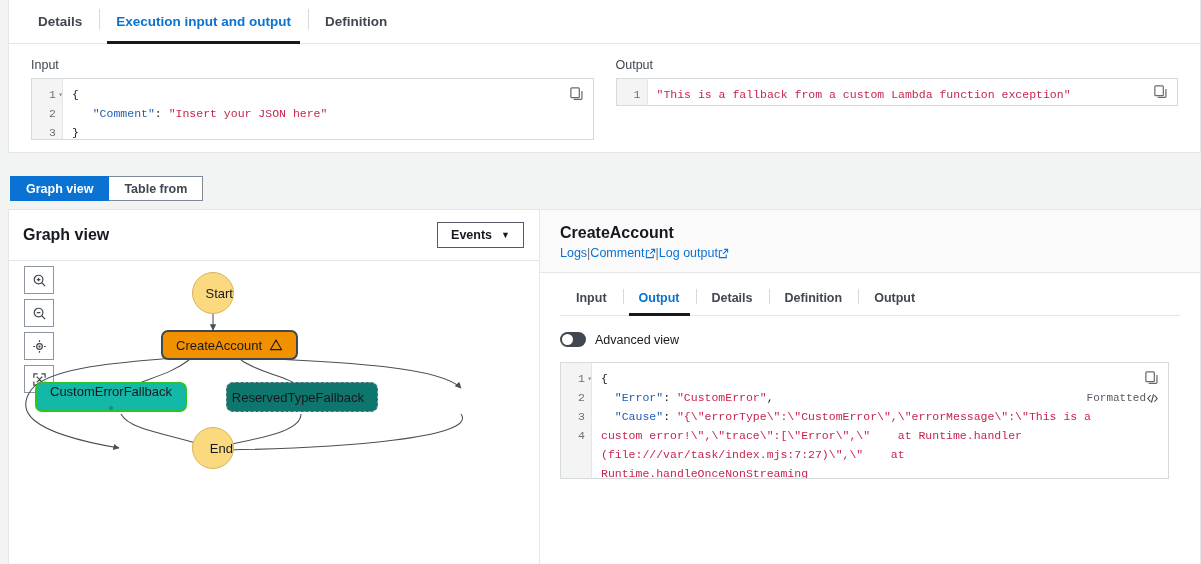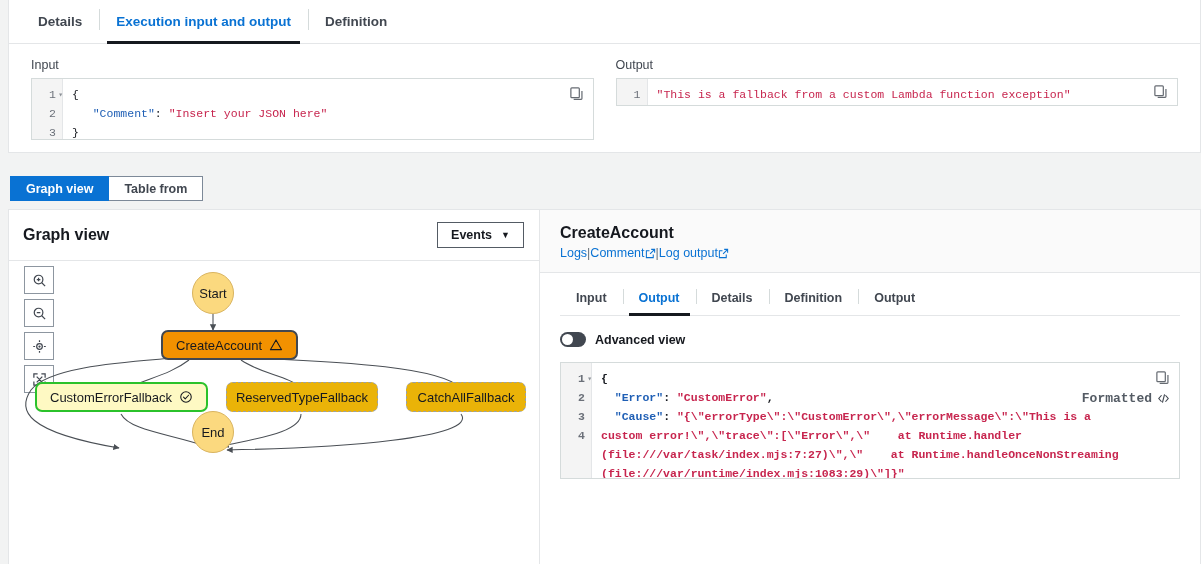"Start" .node { justify-content: center -> flex-end }
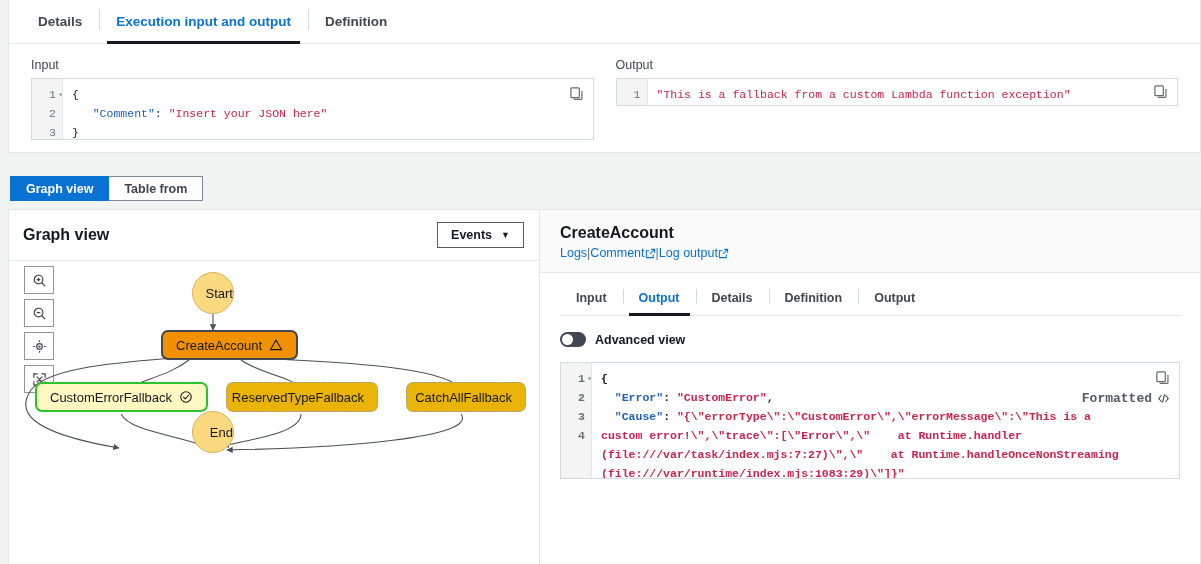"Advanced view" .detail-body { font-weight: bold -> none; padding: 16px 20px 0 20px -> 16px 31px 0 20px }
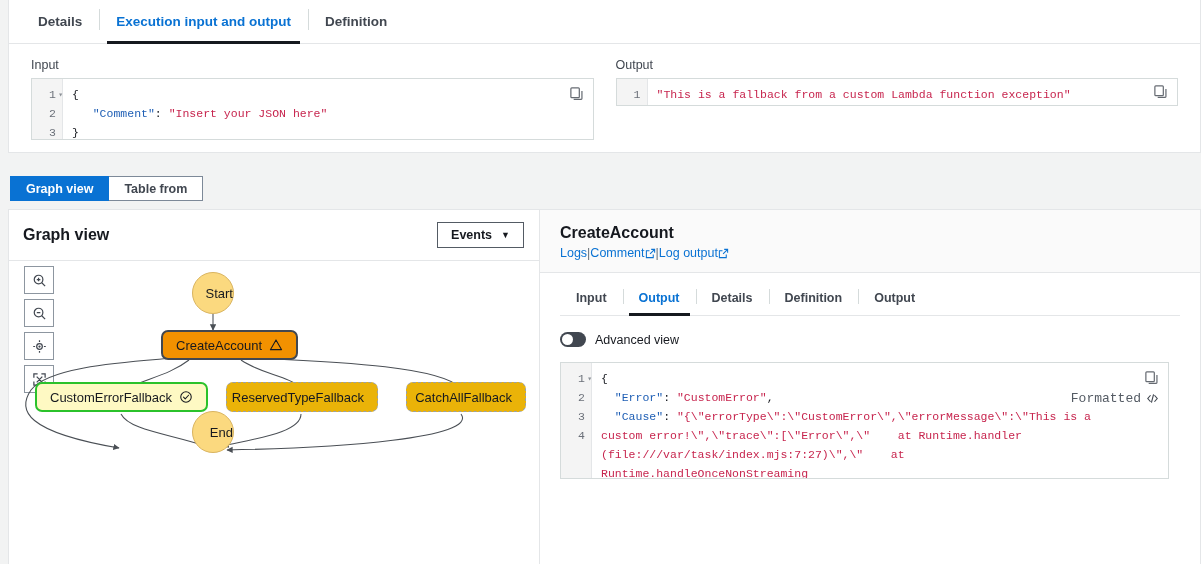"CustomErrorFallback" .node-green { background: #fef9c3 -> #14b8a6; flex-direction: none -> column }
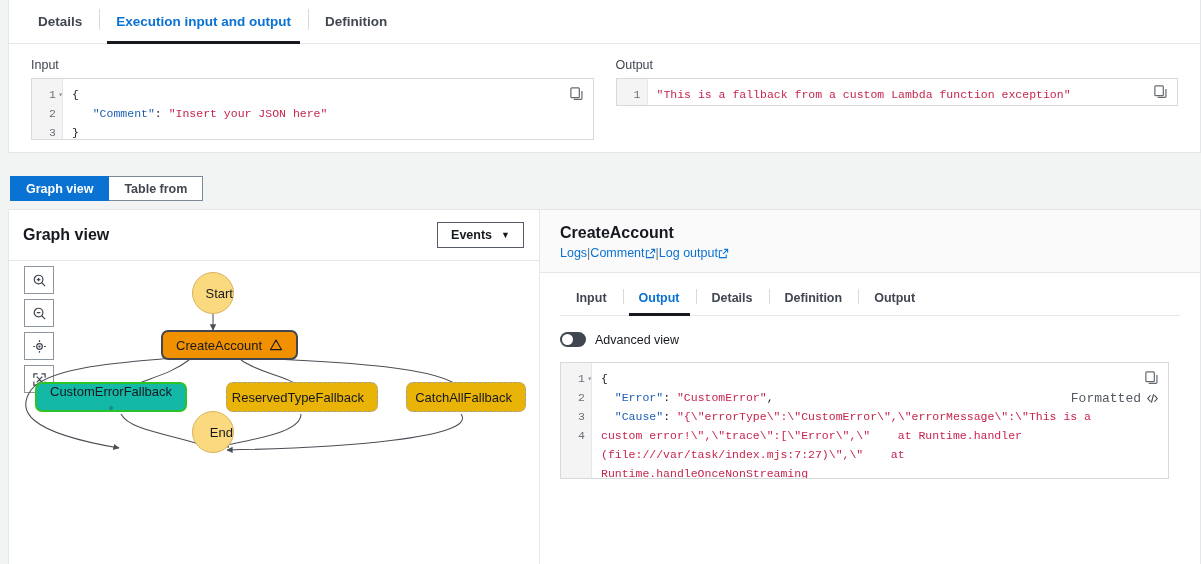"ReservedTypeFallback" .node-dashed { background: #eab308 -> #0f766e }
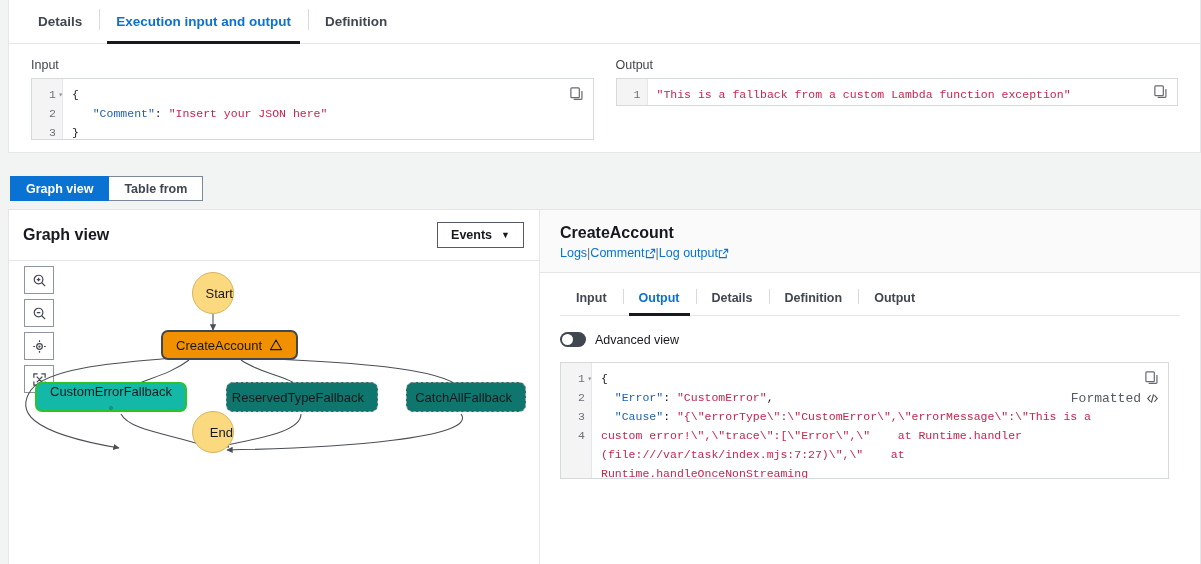"CatchAllFallback" div.node { html: <div> <span>CatchAllFallback</span> </div> -> none }
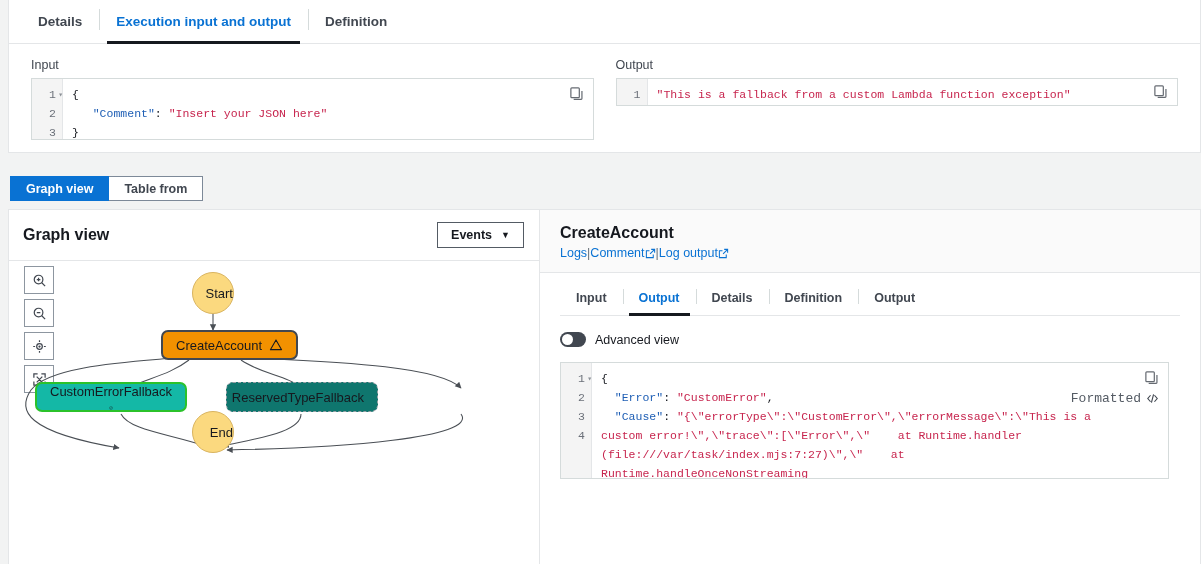"Formatted" .fmt { font-size: 13px -> 11px; gap: 5px -> none }
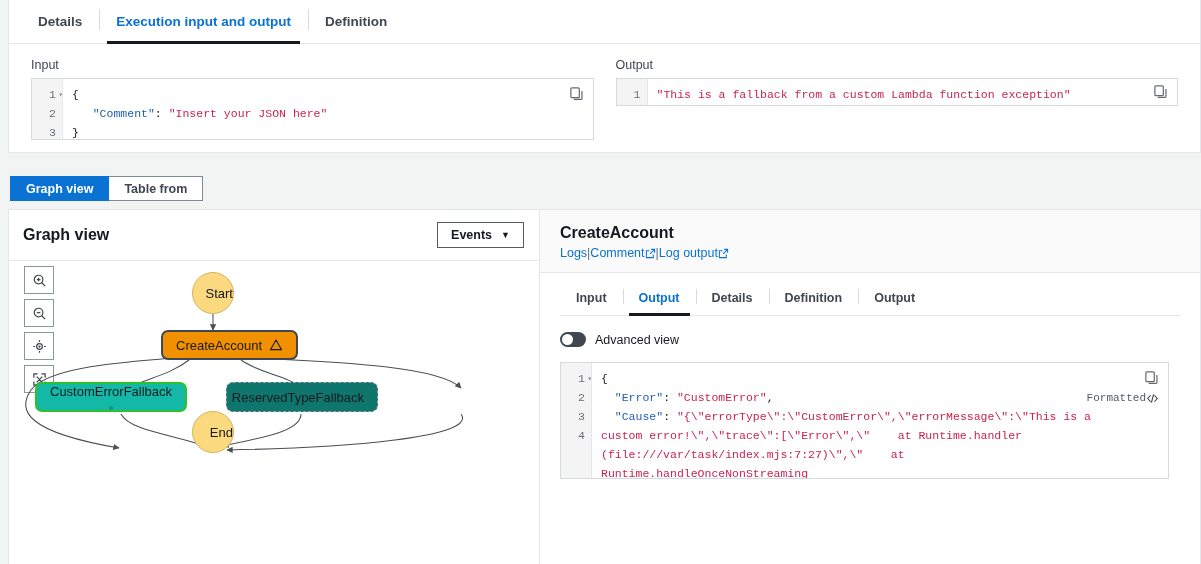"End" div.node { top: 149px -> 165px }
